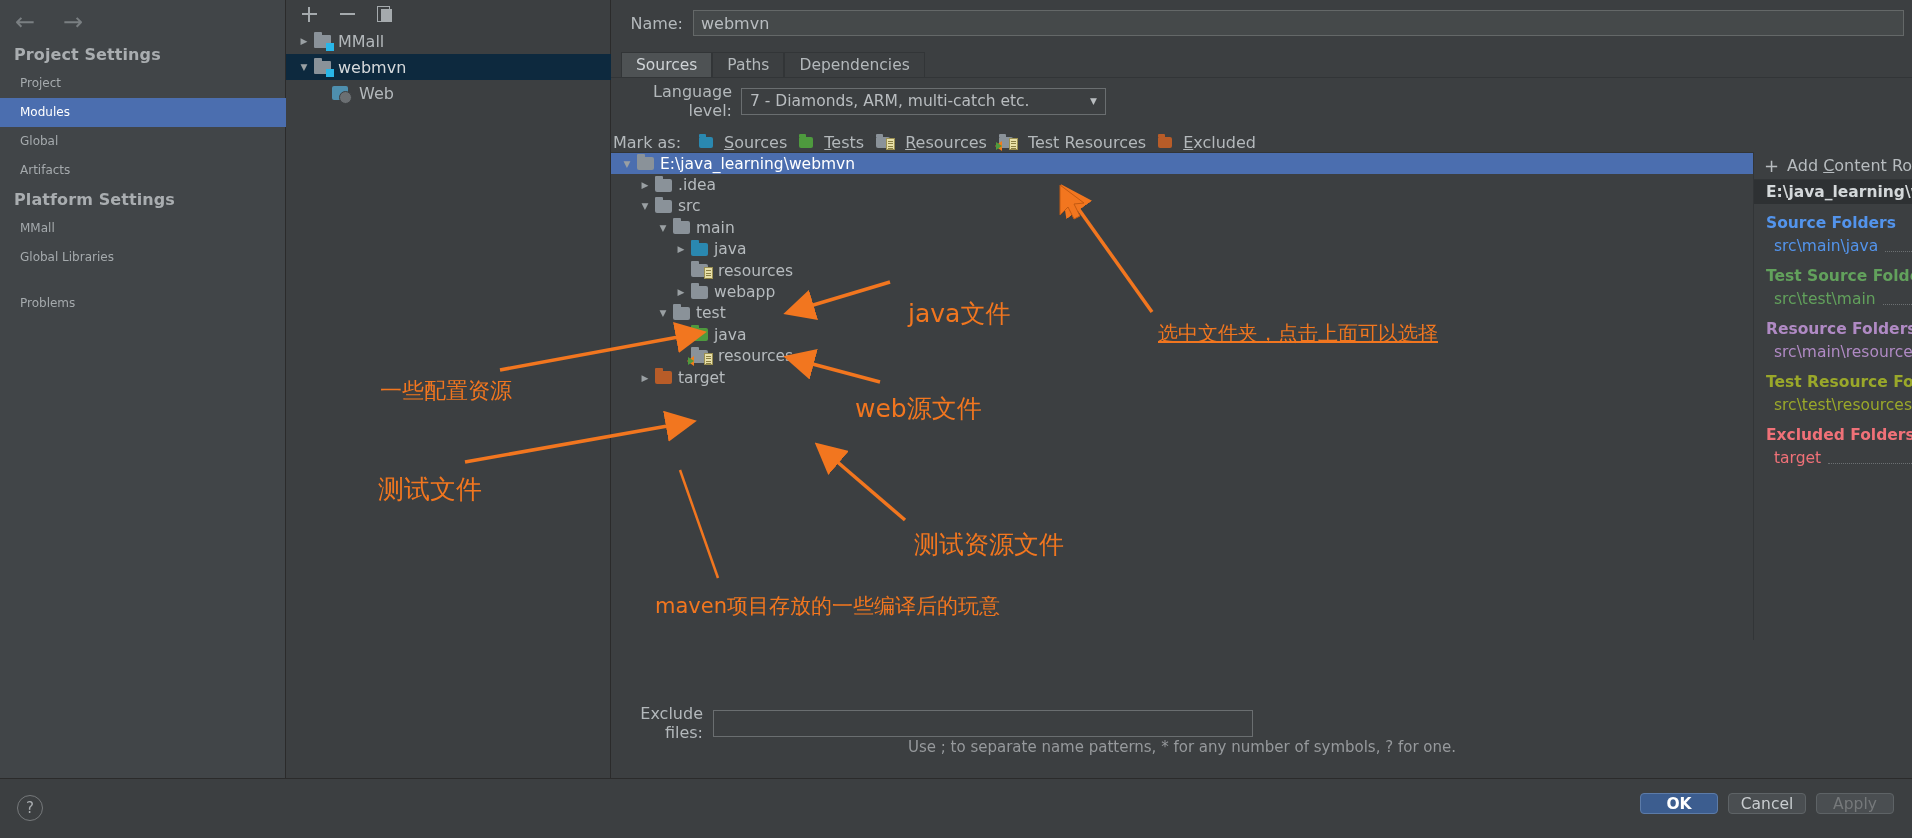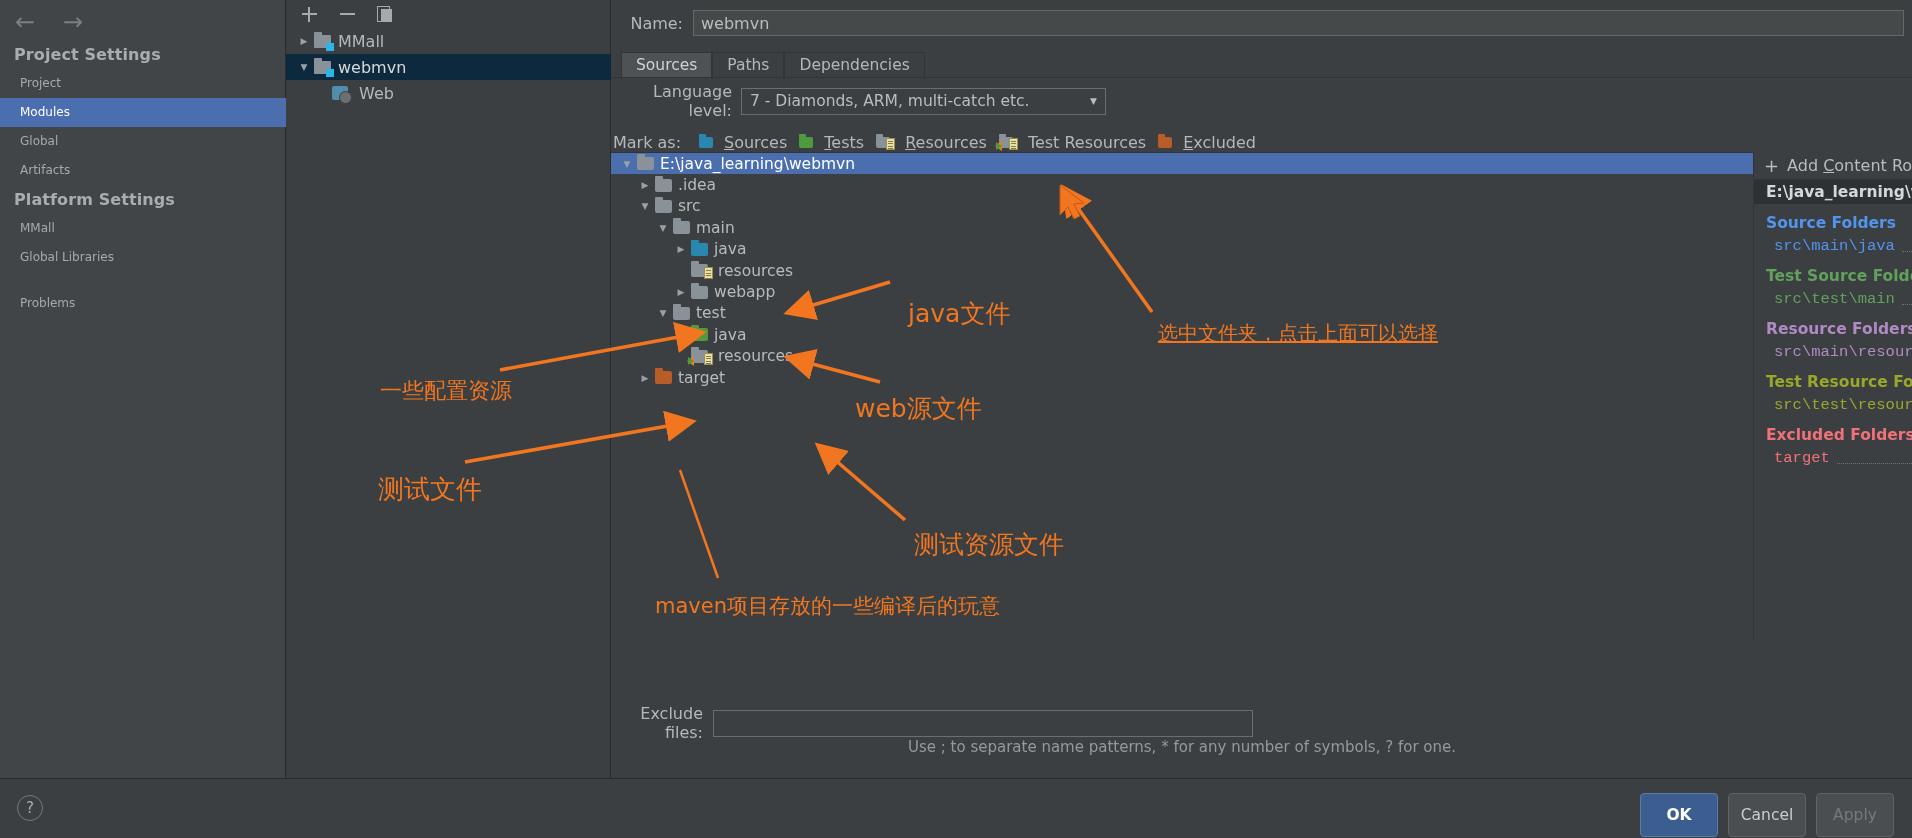"src\main\java" .root-entry .path { font-family: Liberation Mono, monospace -> none }
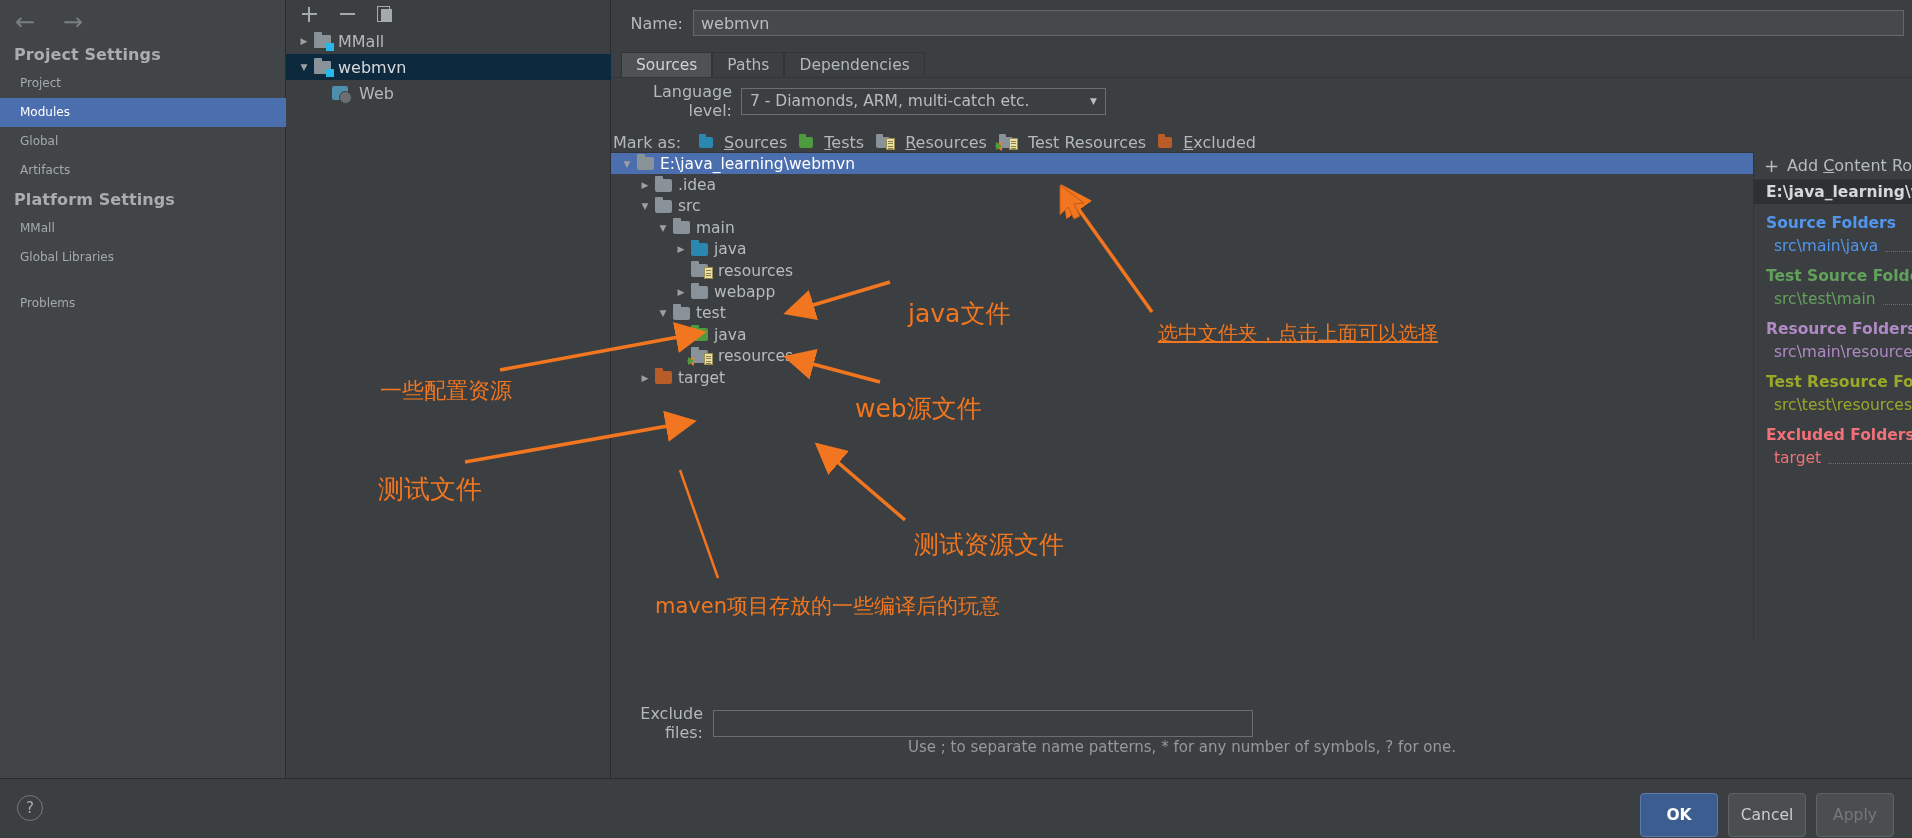"OK" .dlg-btn { height: 44px -> 21px }
